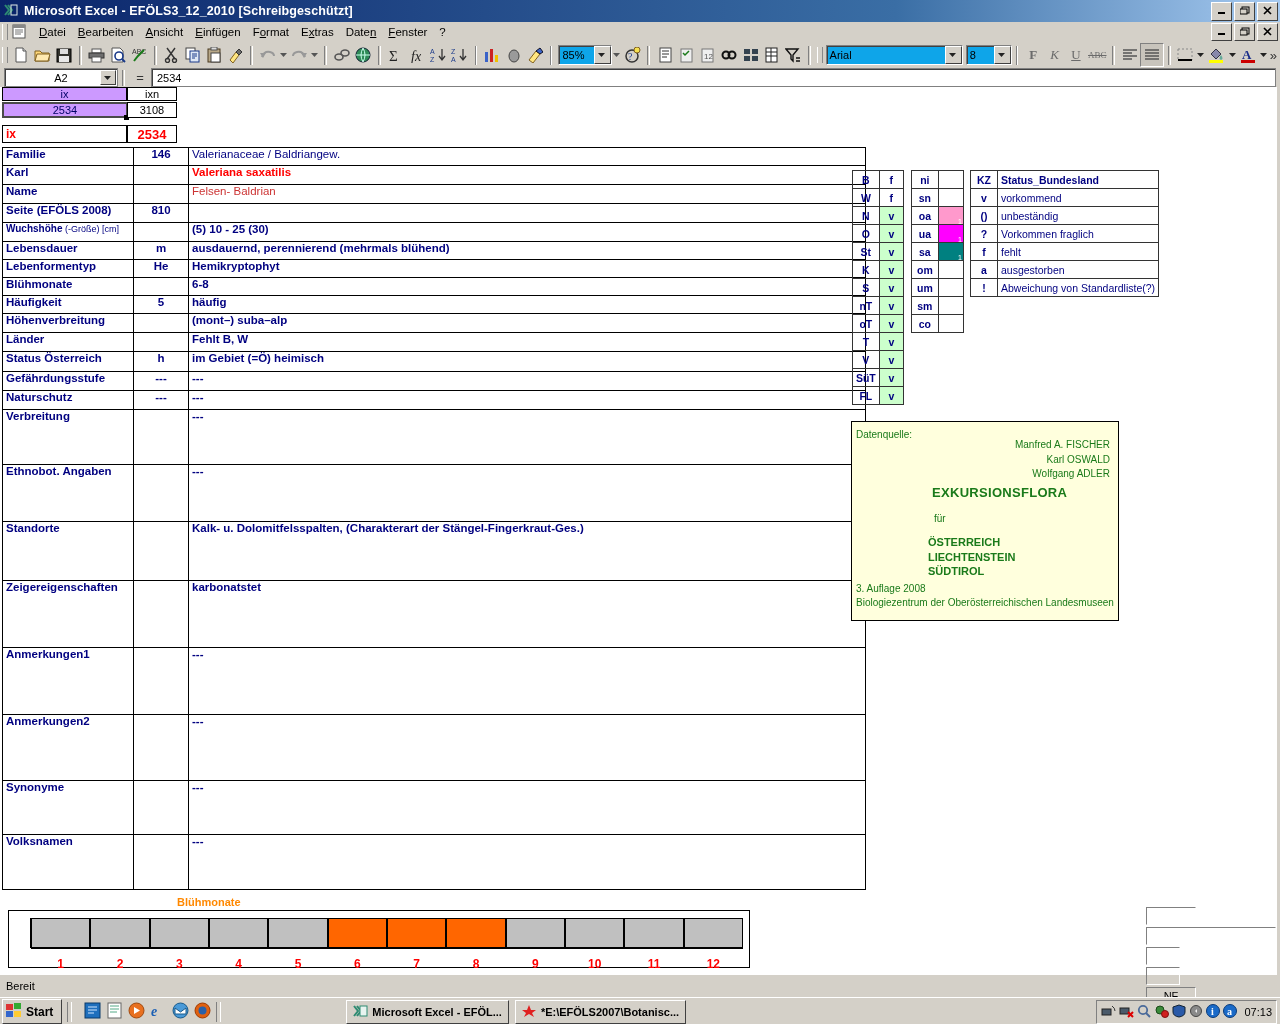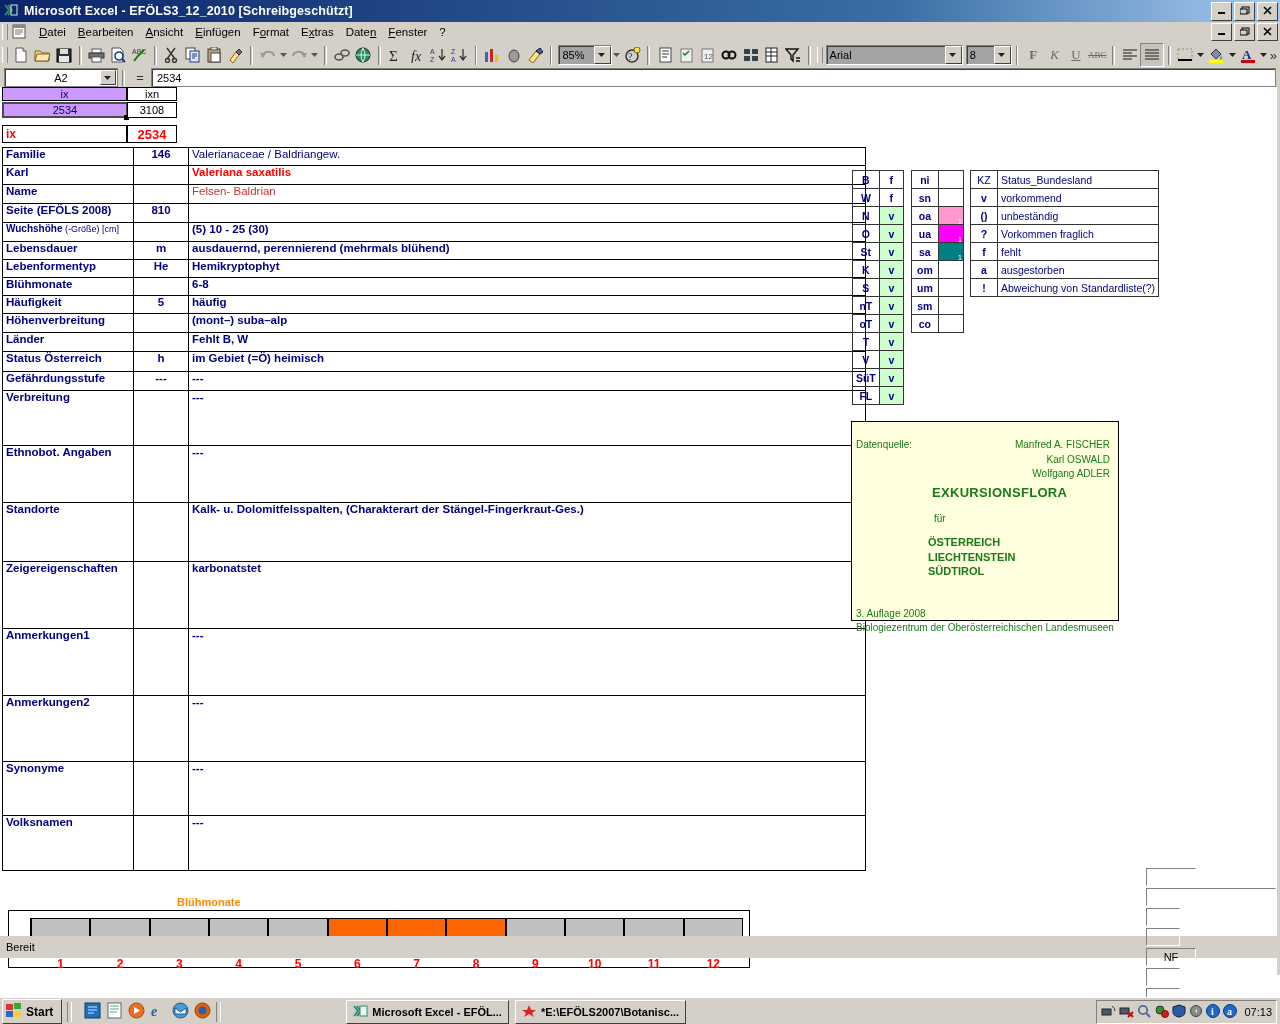"85%" .combo { background: #a3a3a3 -> #0ea5e9 }
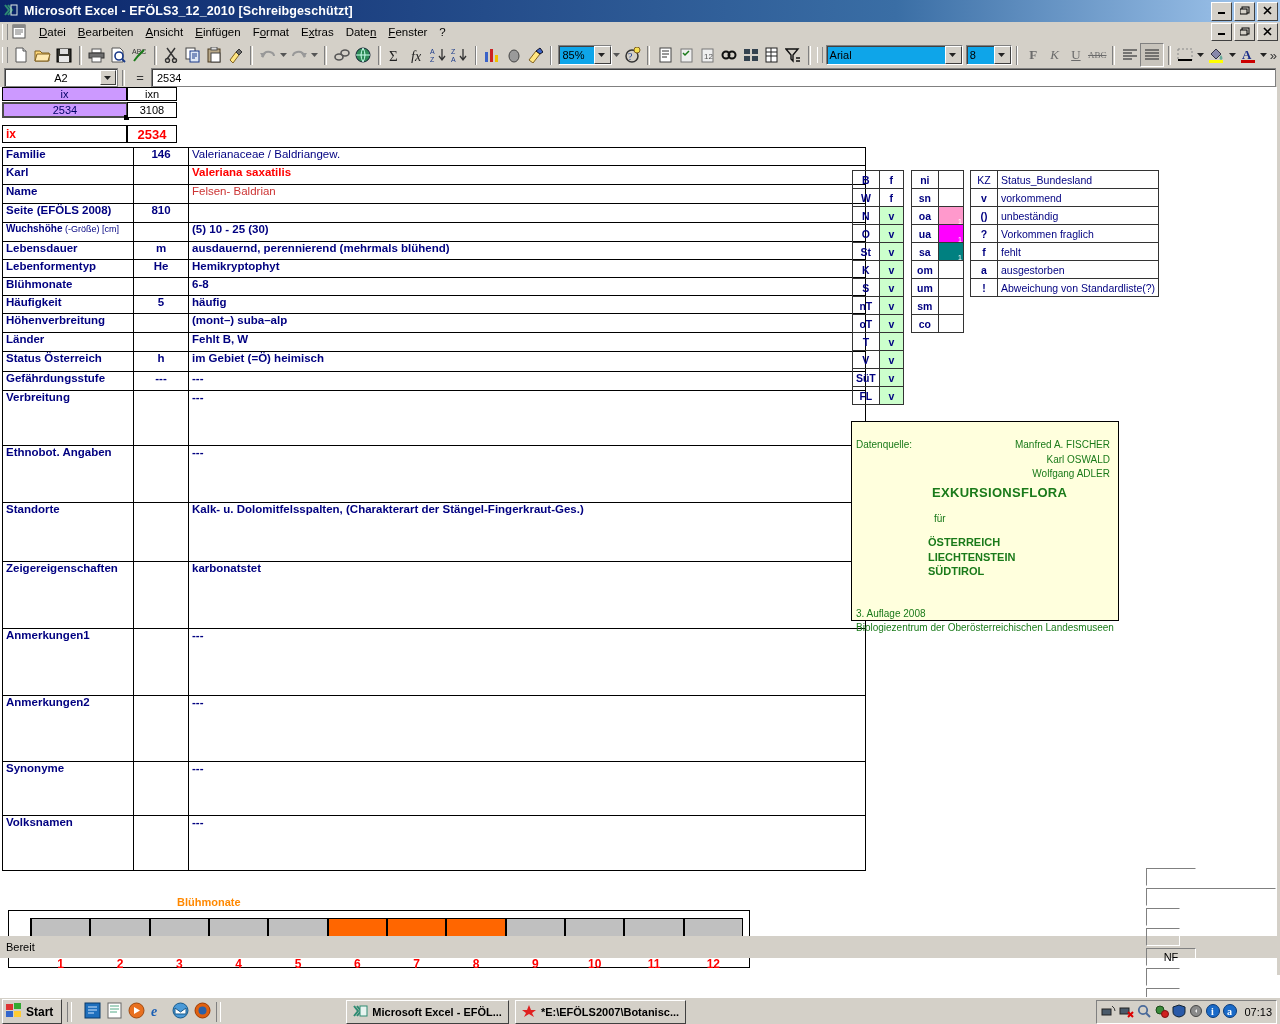"KZ" .kz td.hd { font-weight: normal -> bold }
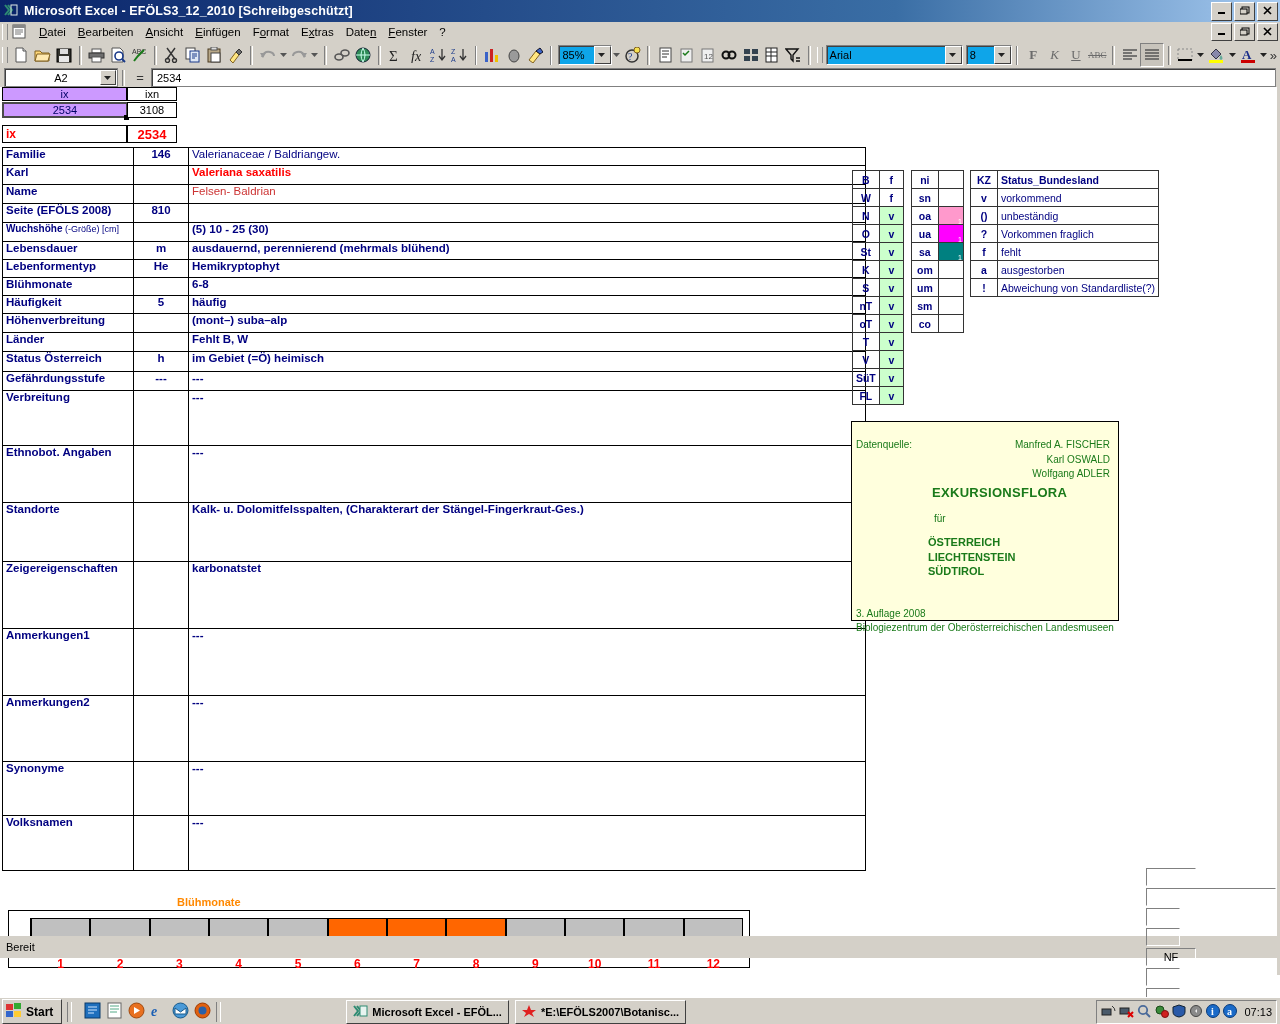"Naturschutz" tr { html: none -> <tr> <td>Naturschutz</td> <td>---</td> <td>---</td> </tr> }
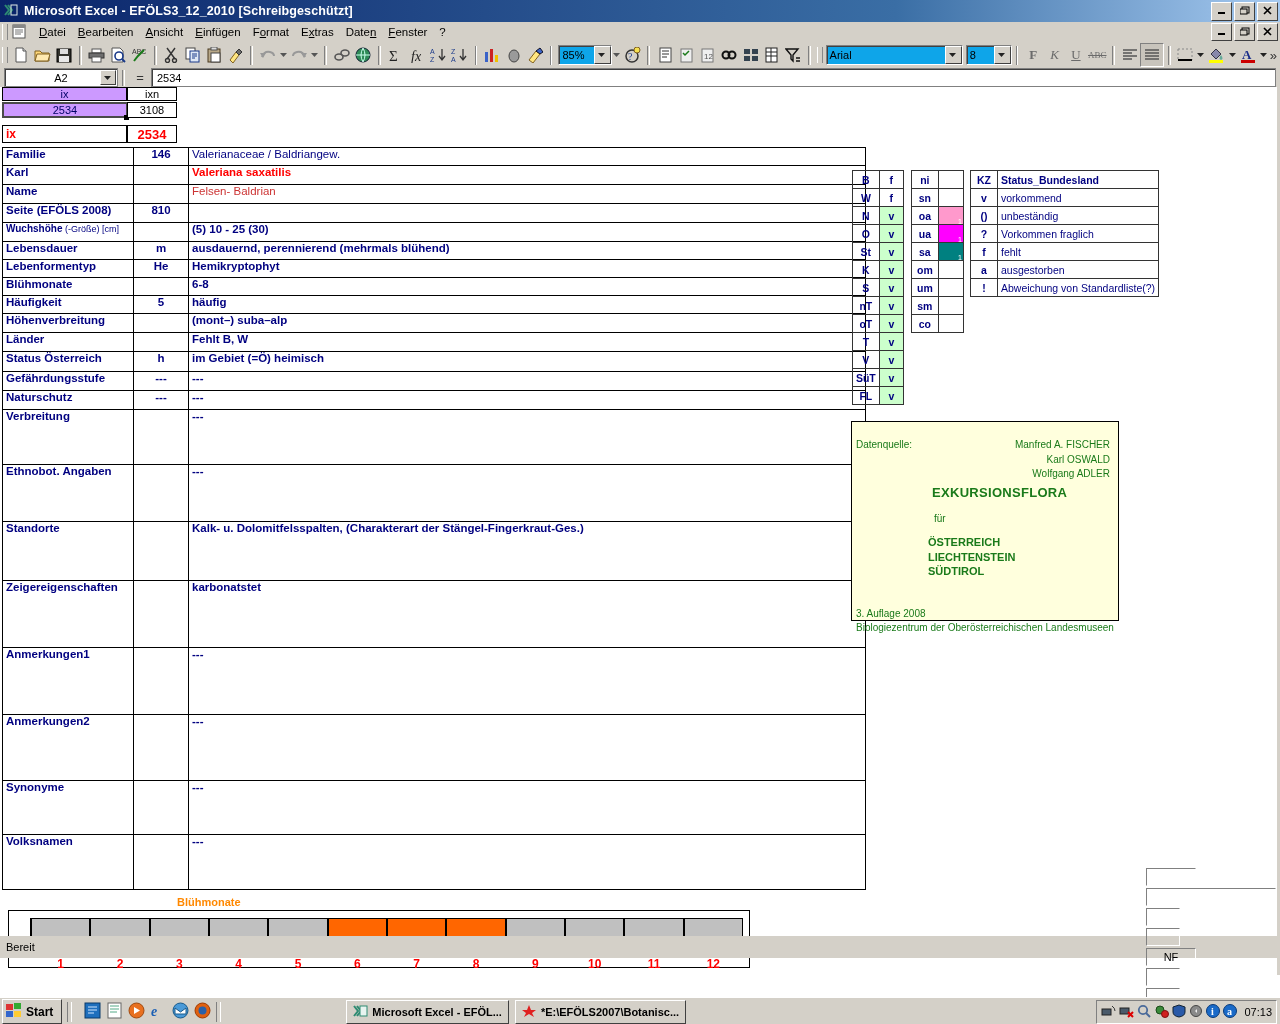"Datenquelle:" .infobox .dq { top: 17px -> 7px }
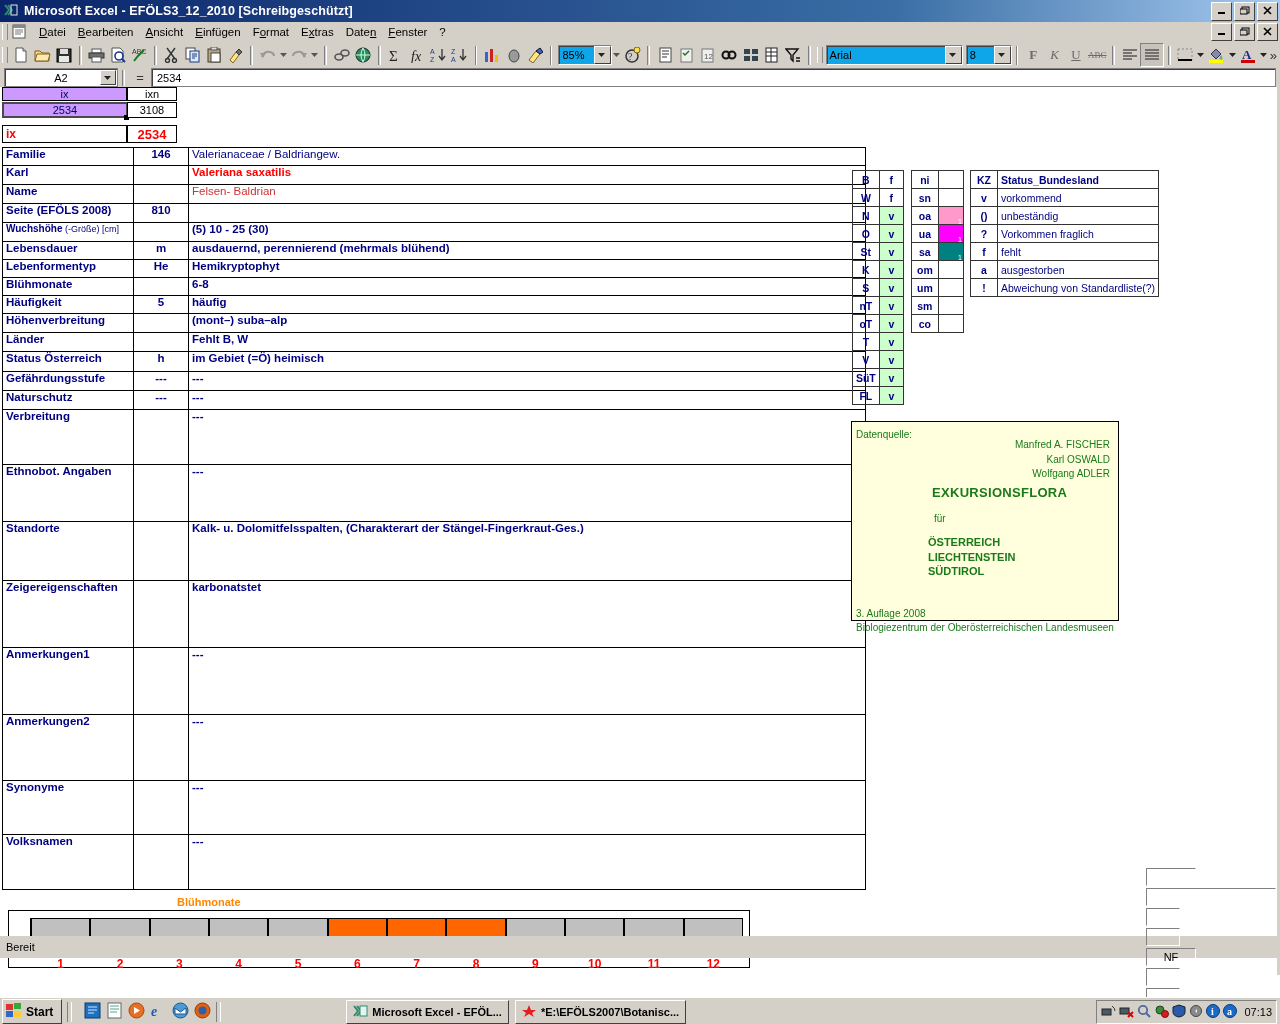"3. Auflage 2008" .infobox .foot { top: 185px -> 160px }
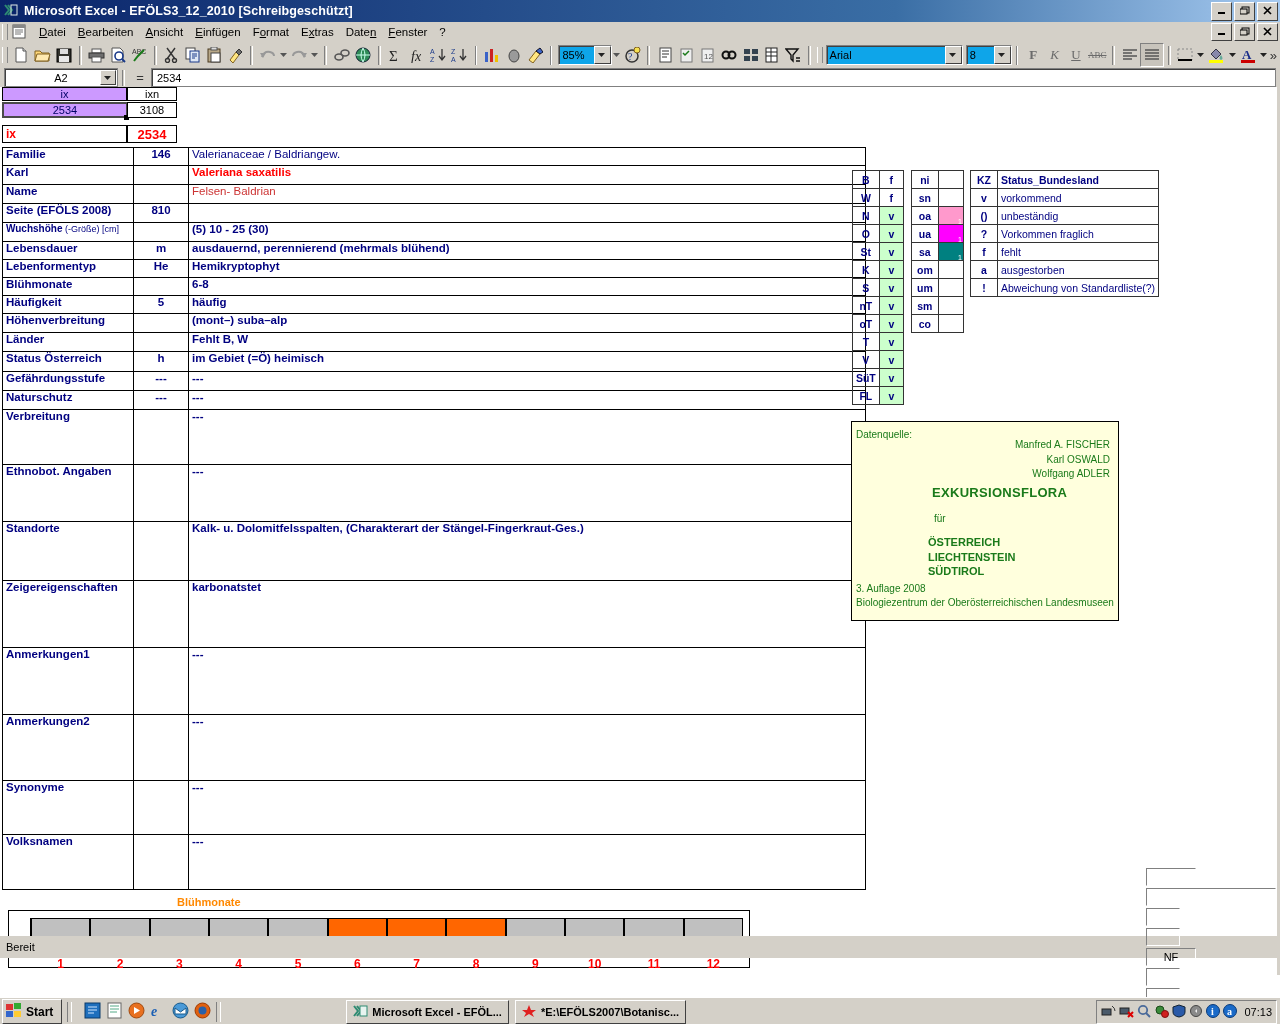"Bereit" .statusbar { top: 936px -> 975px }
